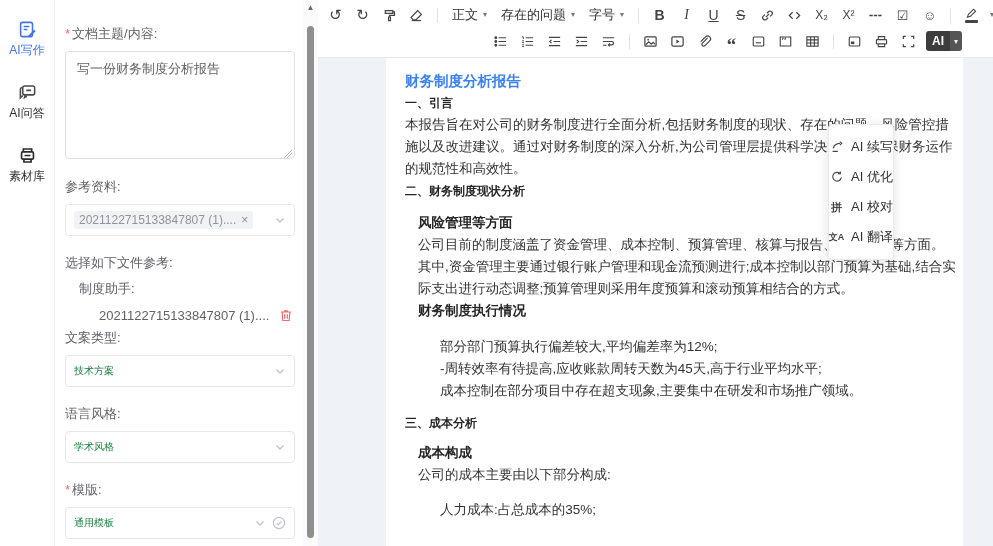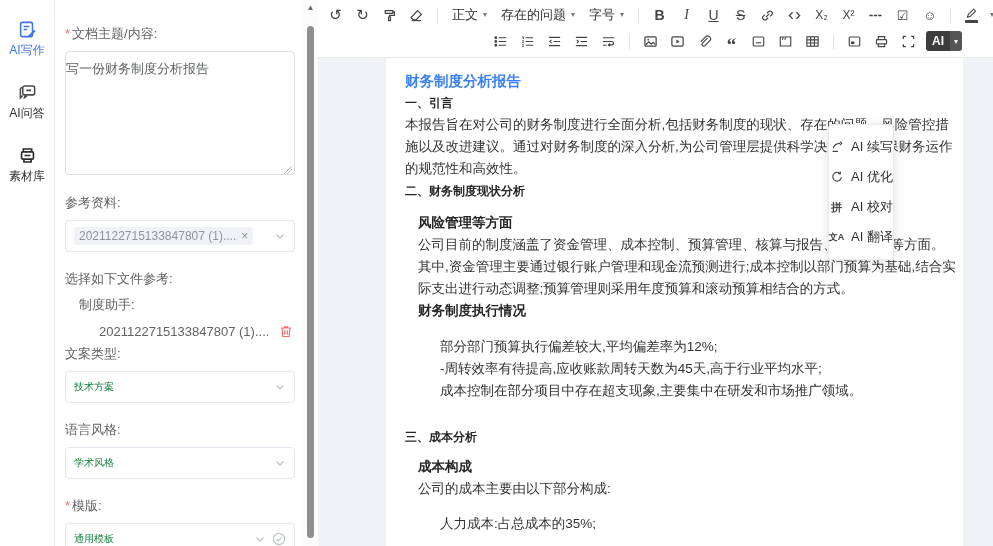"写一份财务制度分析报告" textarea.topic { height: 124px -> 108px; padding: 7px 0 -> 7px 11px }
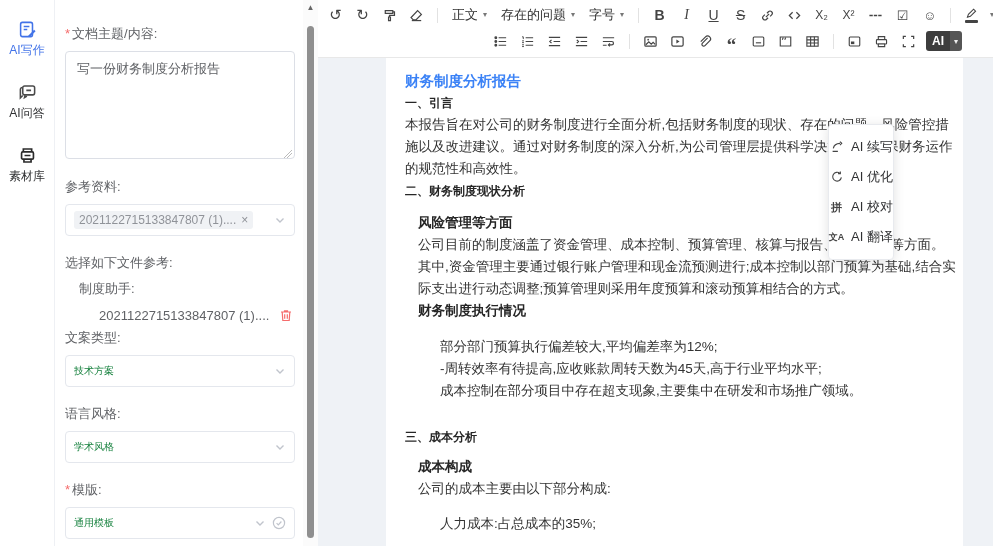"三、成本分析" .doc .h2.sp { margin-top: 24px -> 10px }
